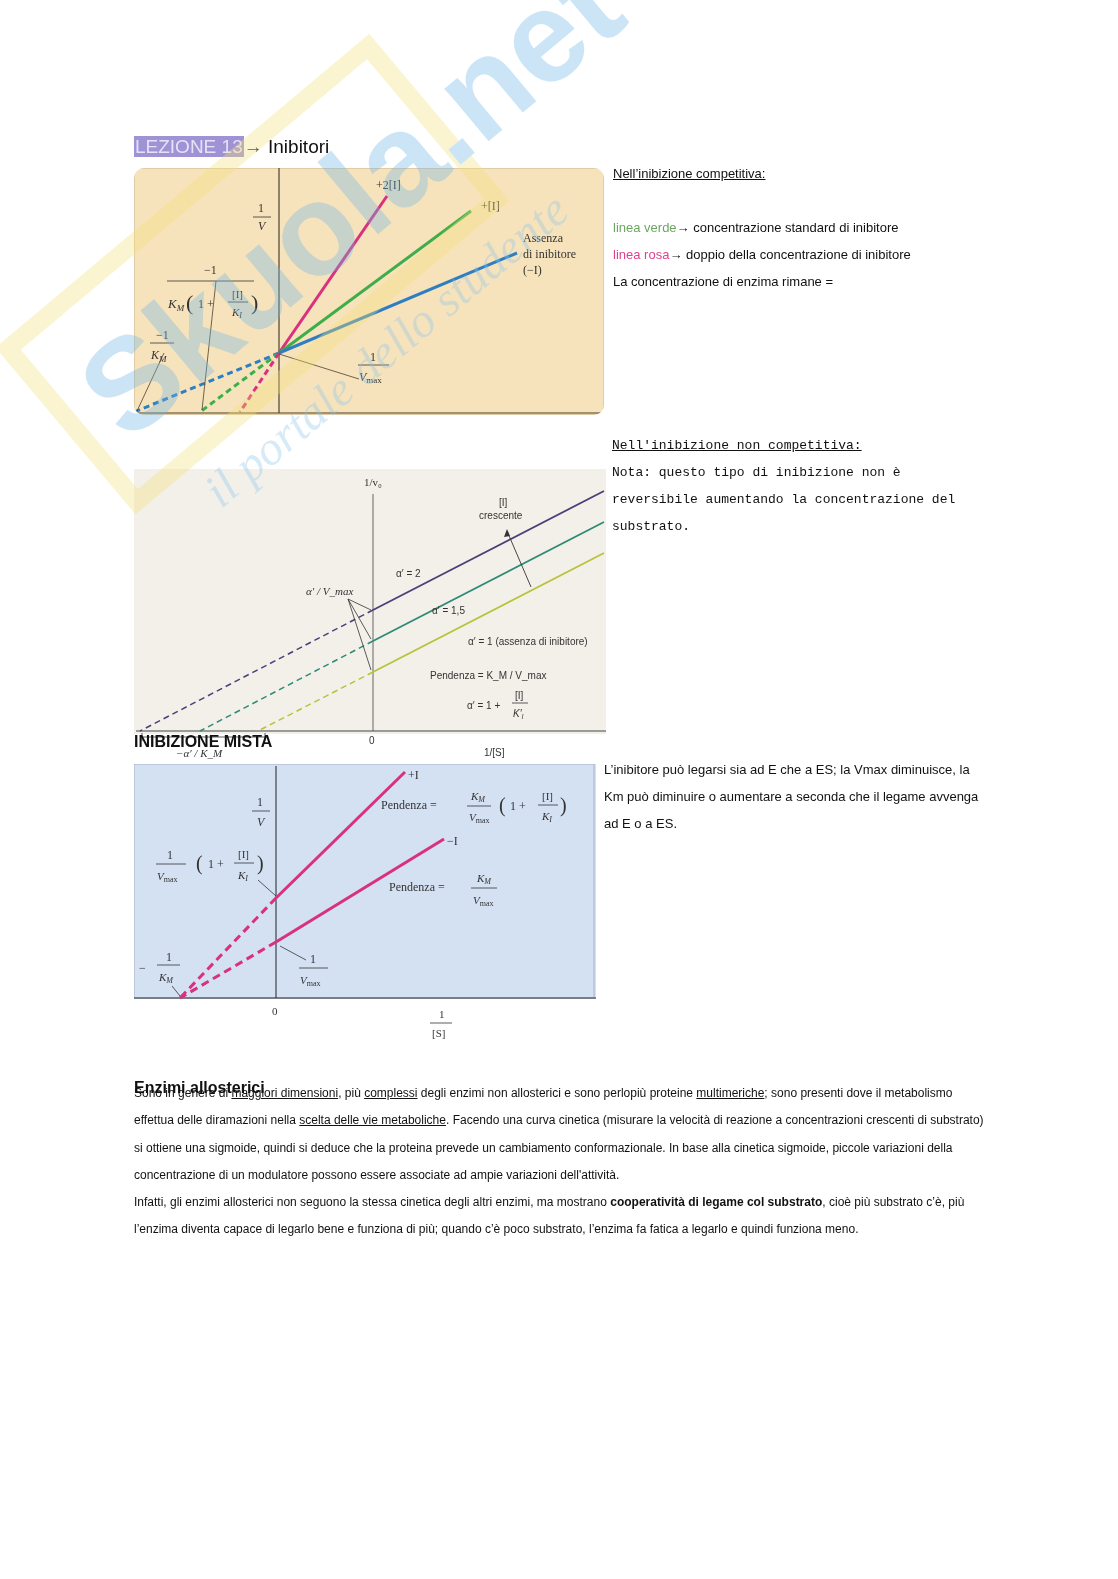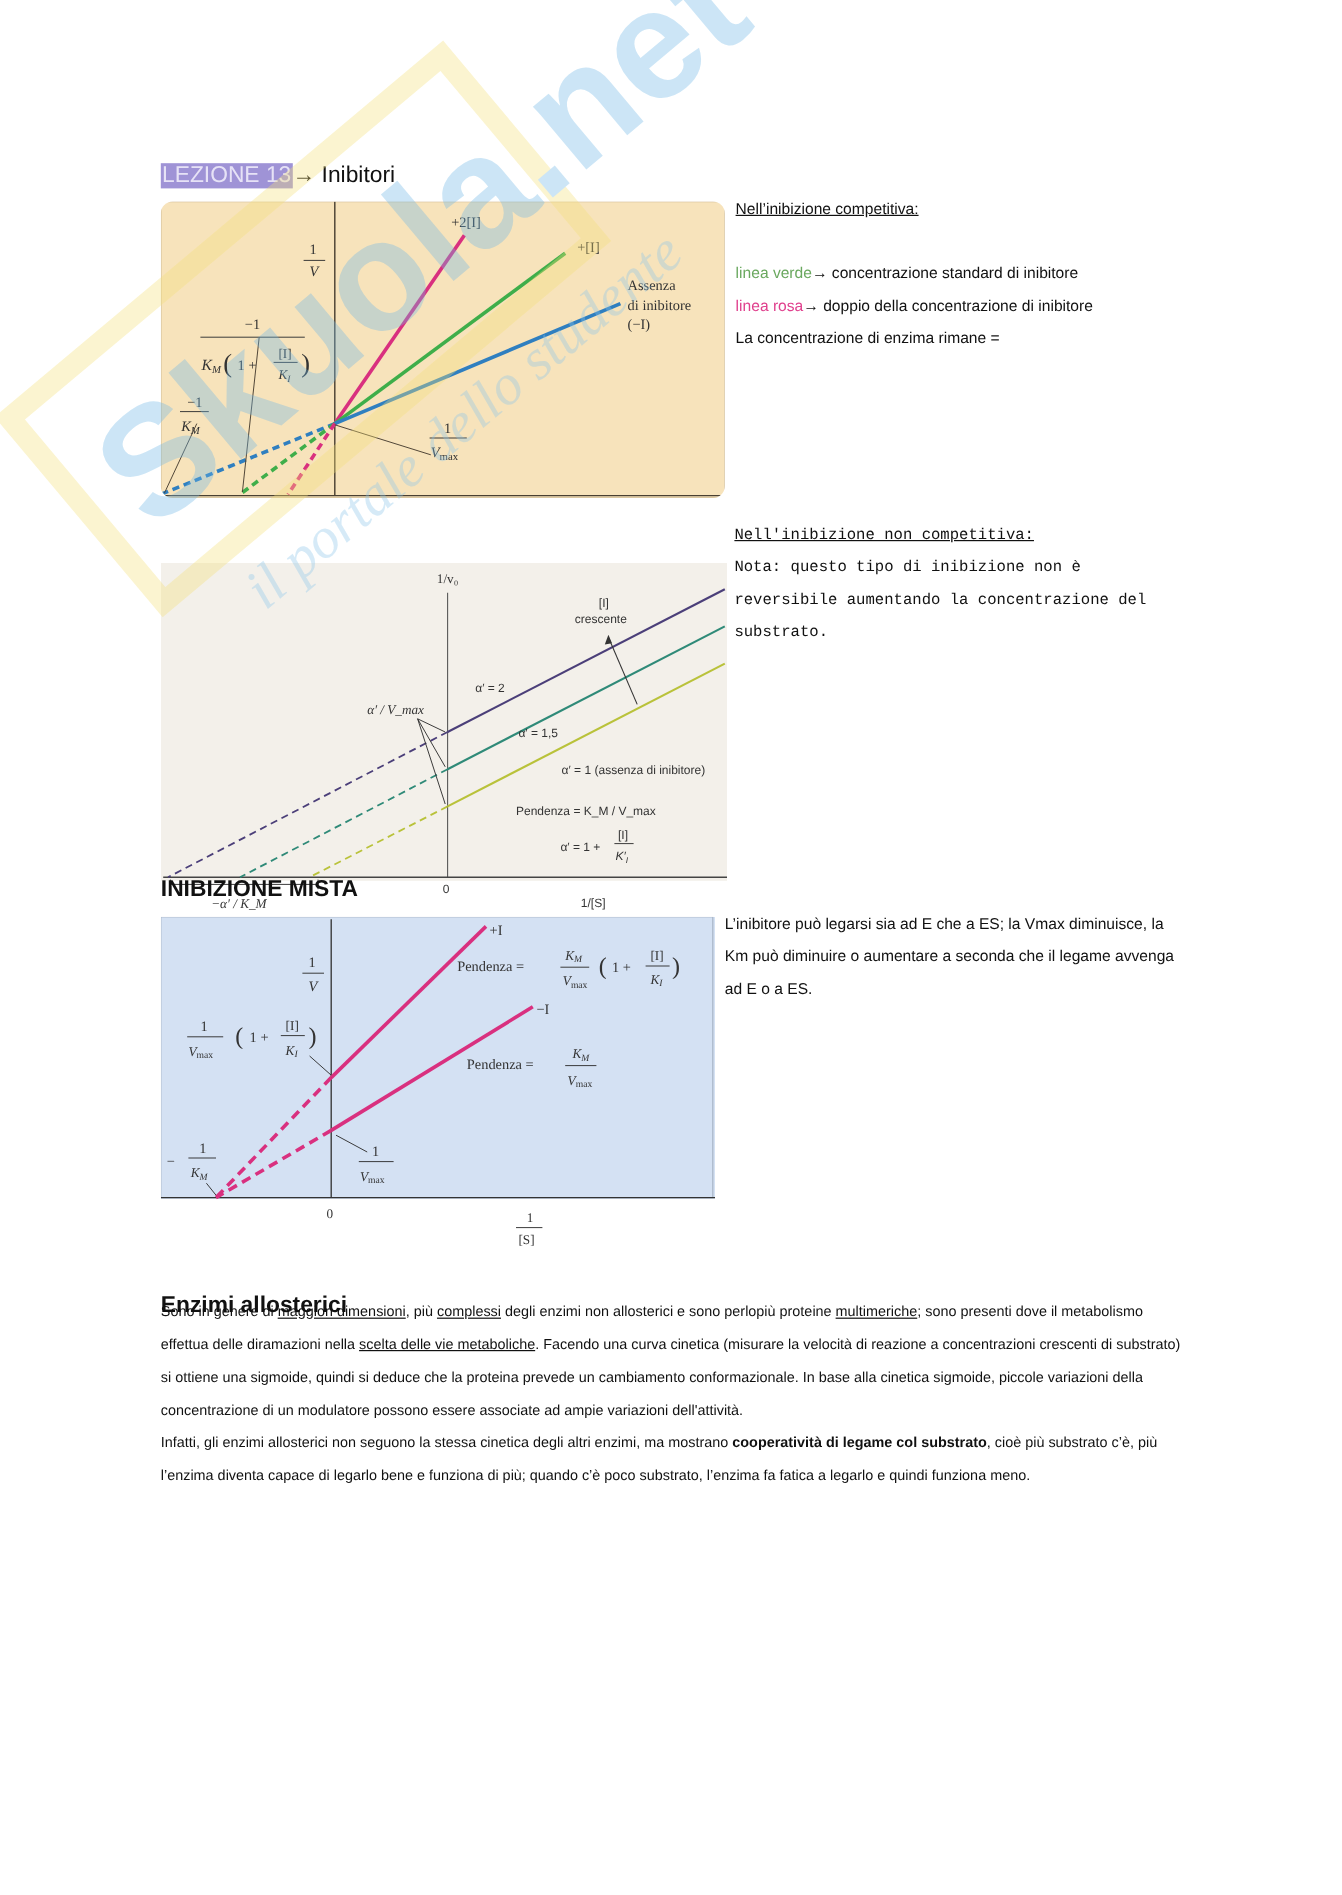"INIBIZIONE MISTA" .h-bold { font-size: 19px -> 16px }
